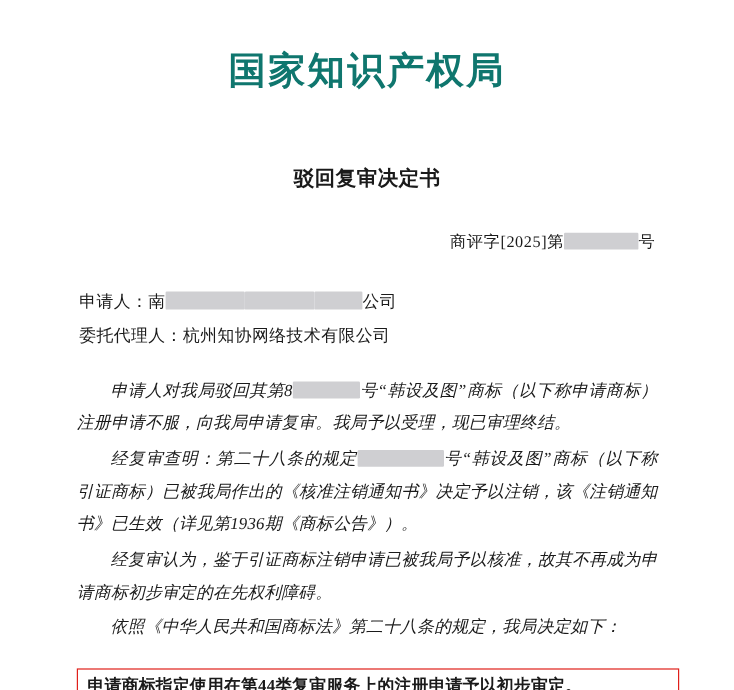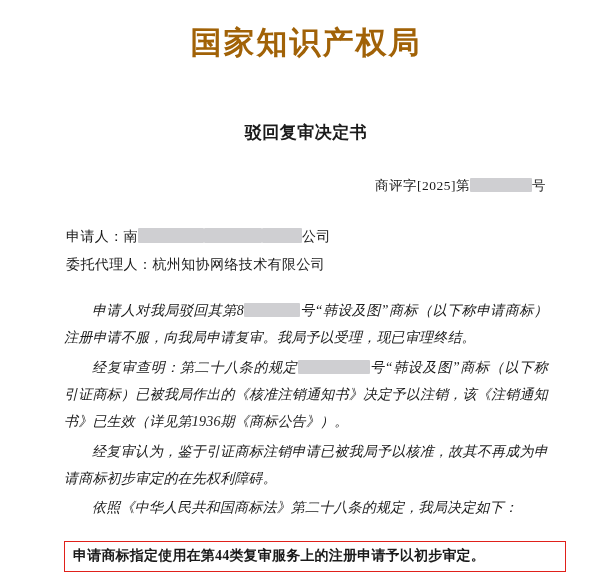"国家知识产权局" .org-title { color: #a16207 -> #0f766e; margin-top: 22px -> 38px }
